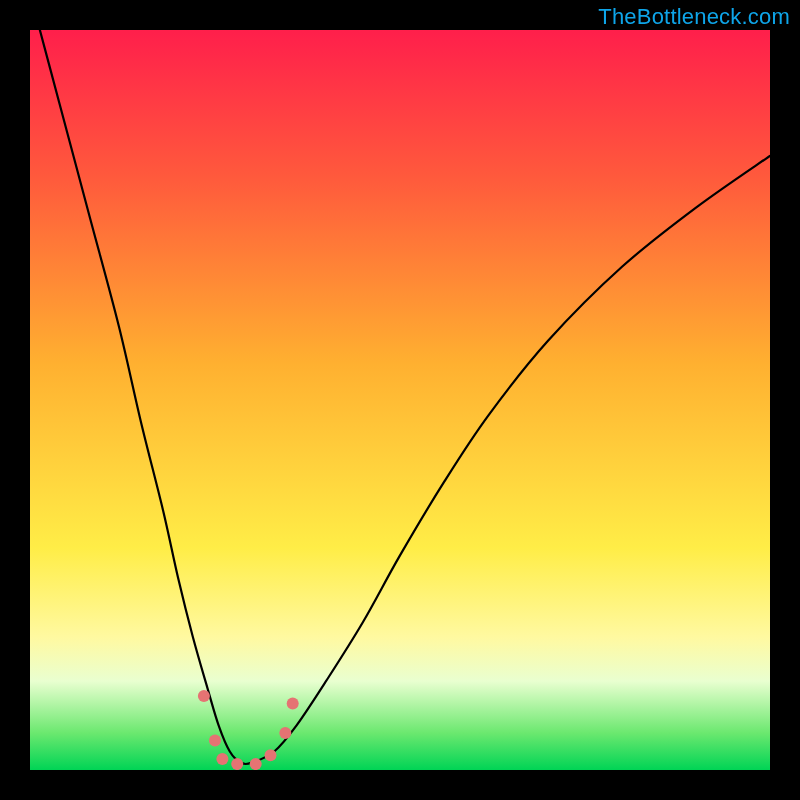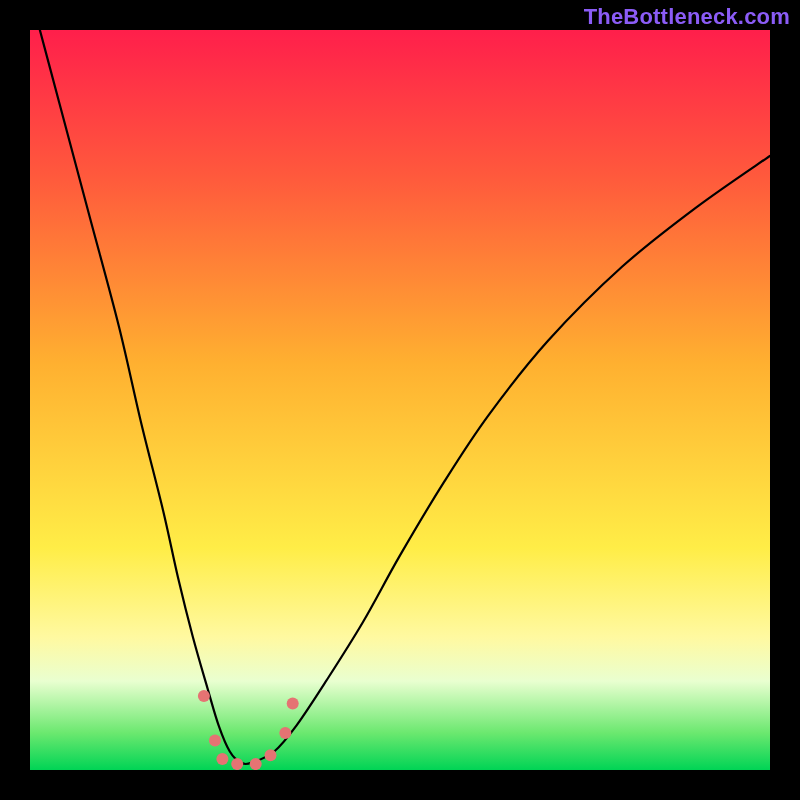"TheBottleneck.com" .watermark { color: #8b5cf6 -> #0ea5e9; font-weight: 700 -> 400 }
